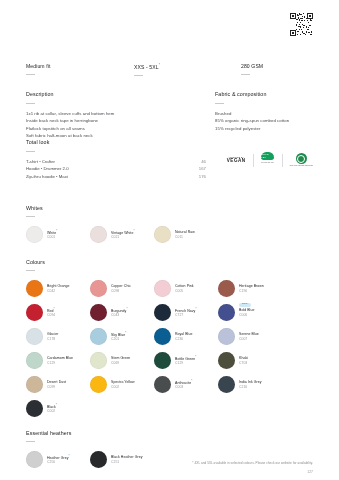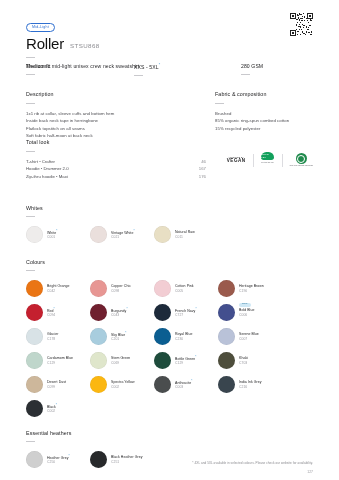"Roller" div.header { html: <div> <span>Mid-Light</span> <div> <span>Roller</span> <span>STSU868</span> </div> <div></div> <div>The iconic mid-light unisex crew neck sweatshirt</div> </div> -> none }
